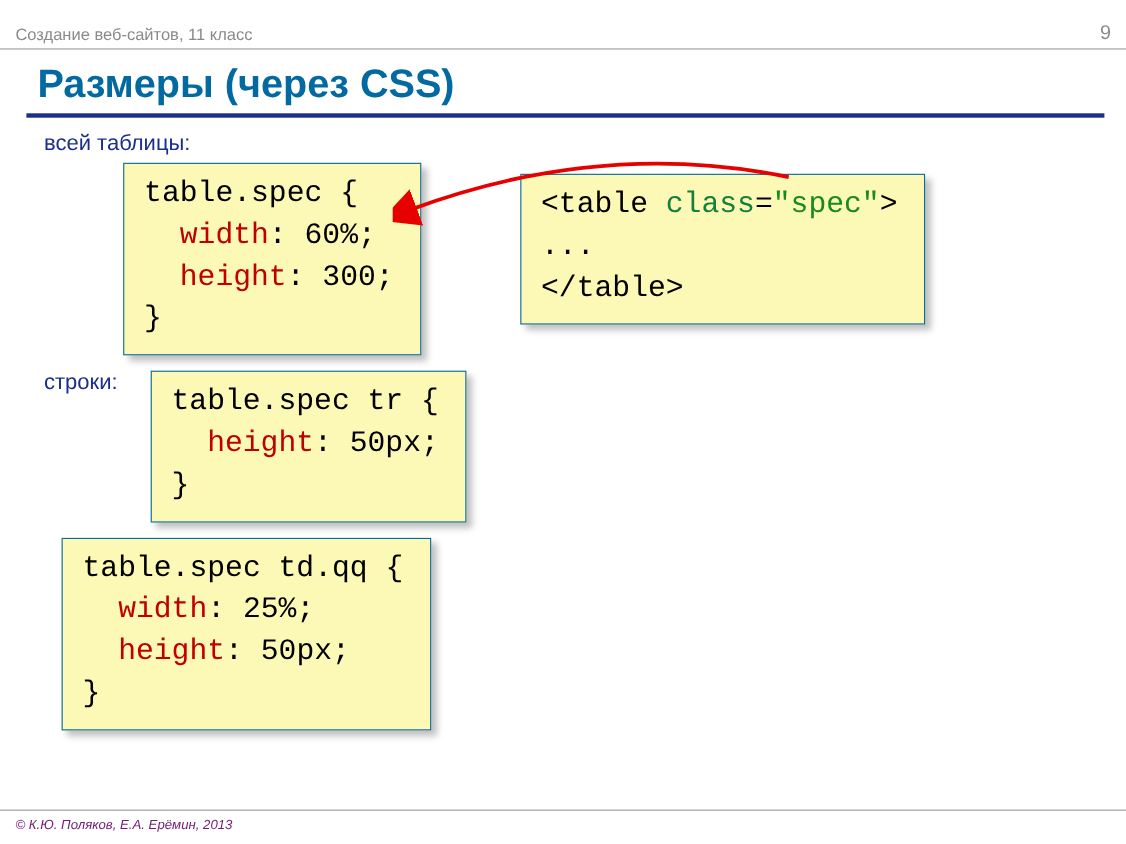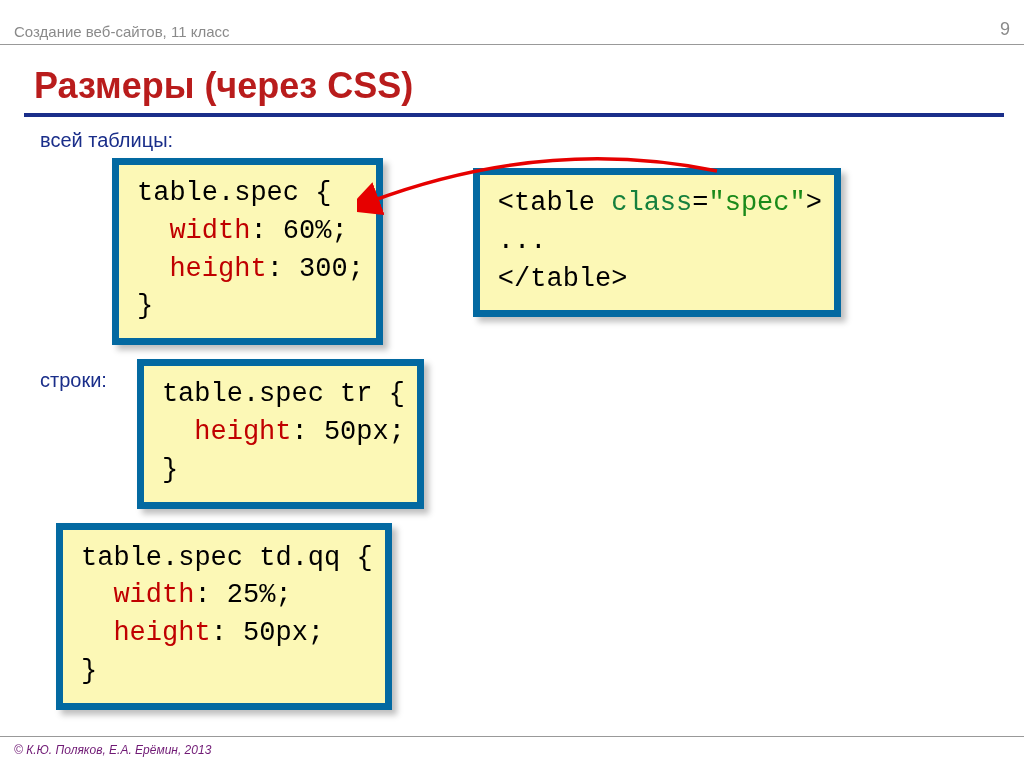"Размеры (через CSS)" .title { color: #b91c1c -> #0369a1; margin: 20px 0 6px 34px -> 10px 0 6px 34px }
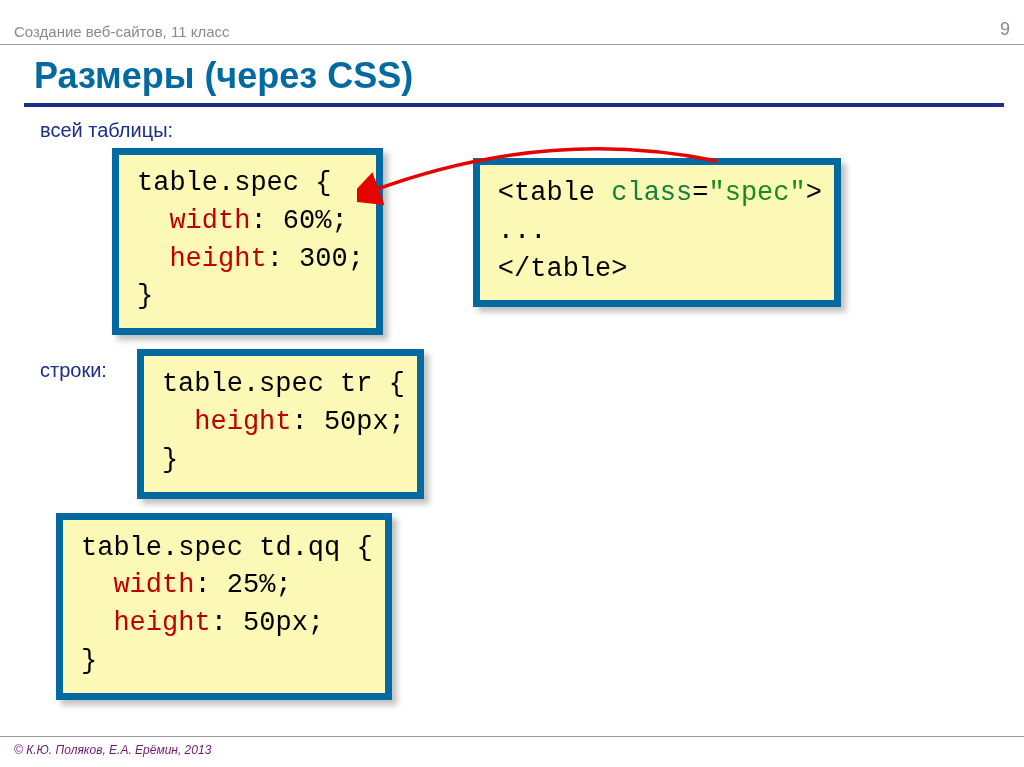"table.spec { width: 60%; height:" .code { border: 7px solid #0369a1 -> 1px solid #0369a1; padding: 10px 12px 12px 18px -> 10px 24px 12px 18px }
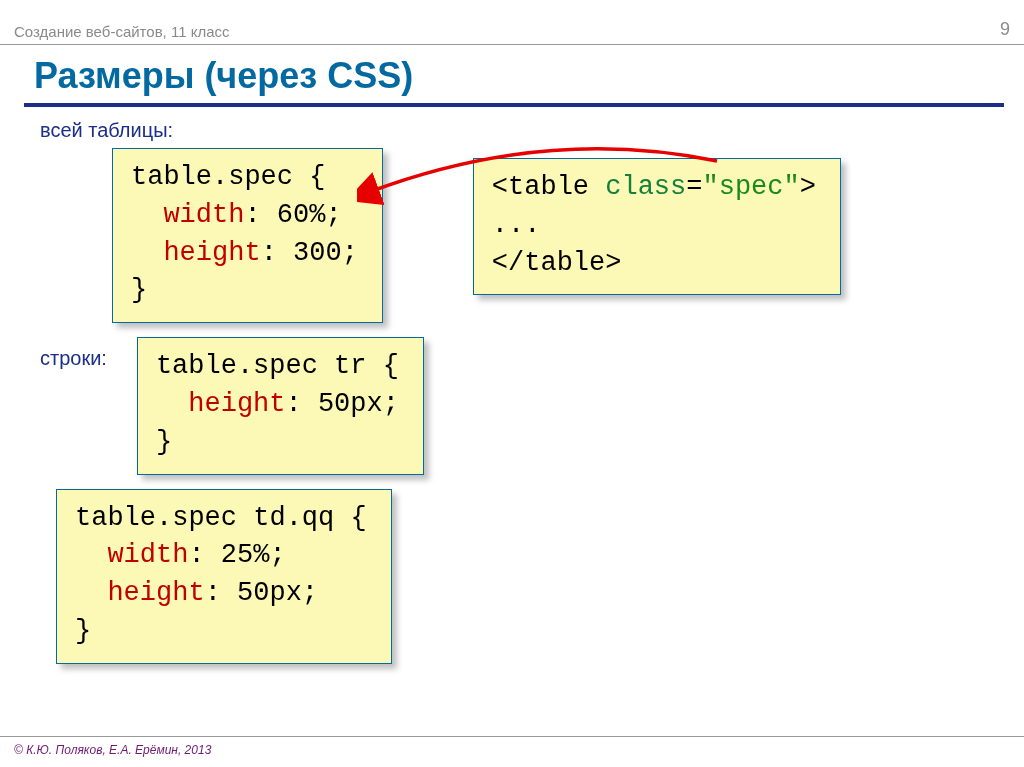"строки:" div.sub { margin-top: 10px -> 0 }
